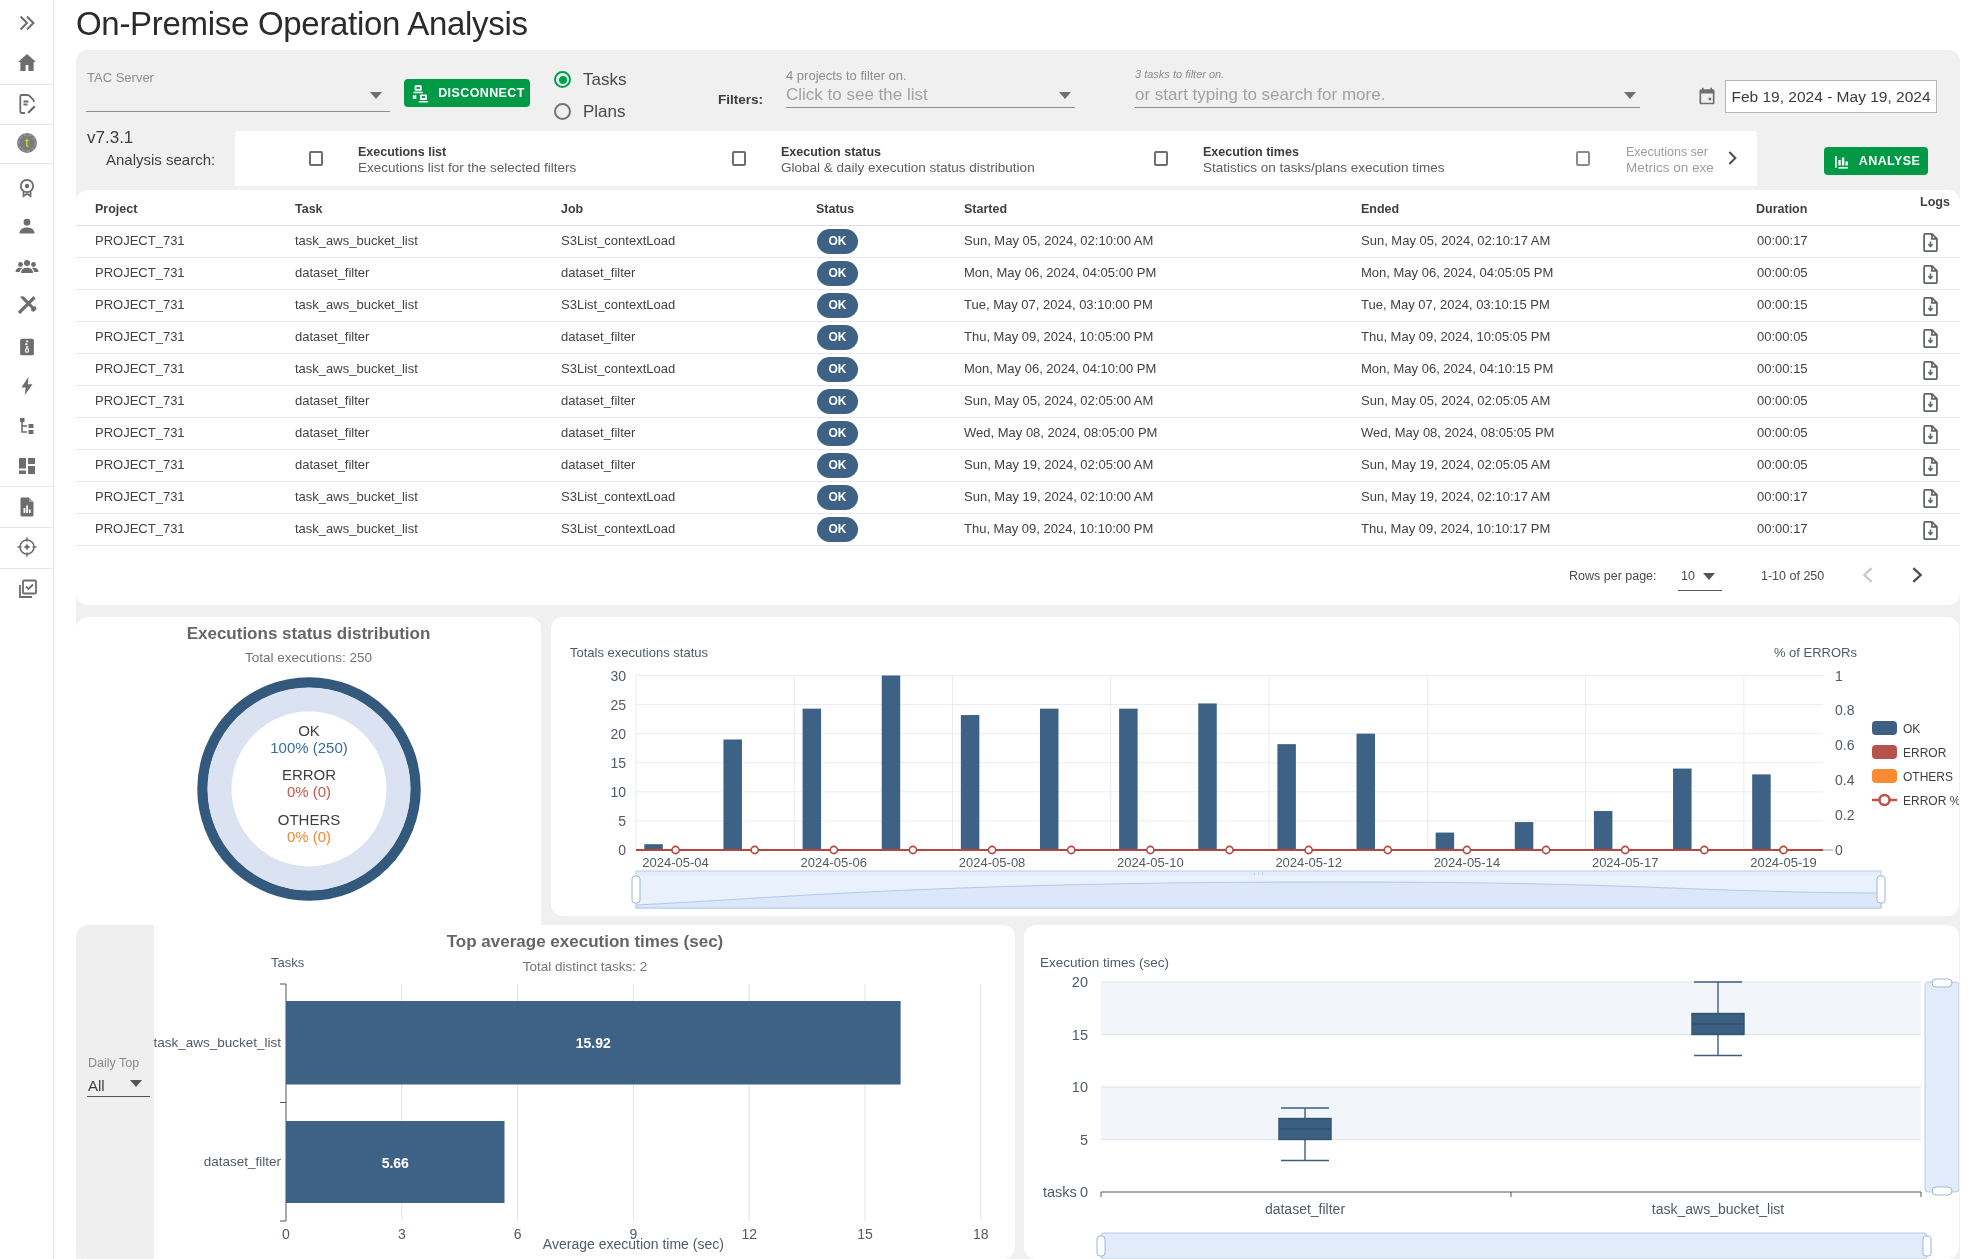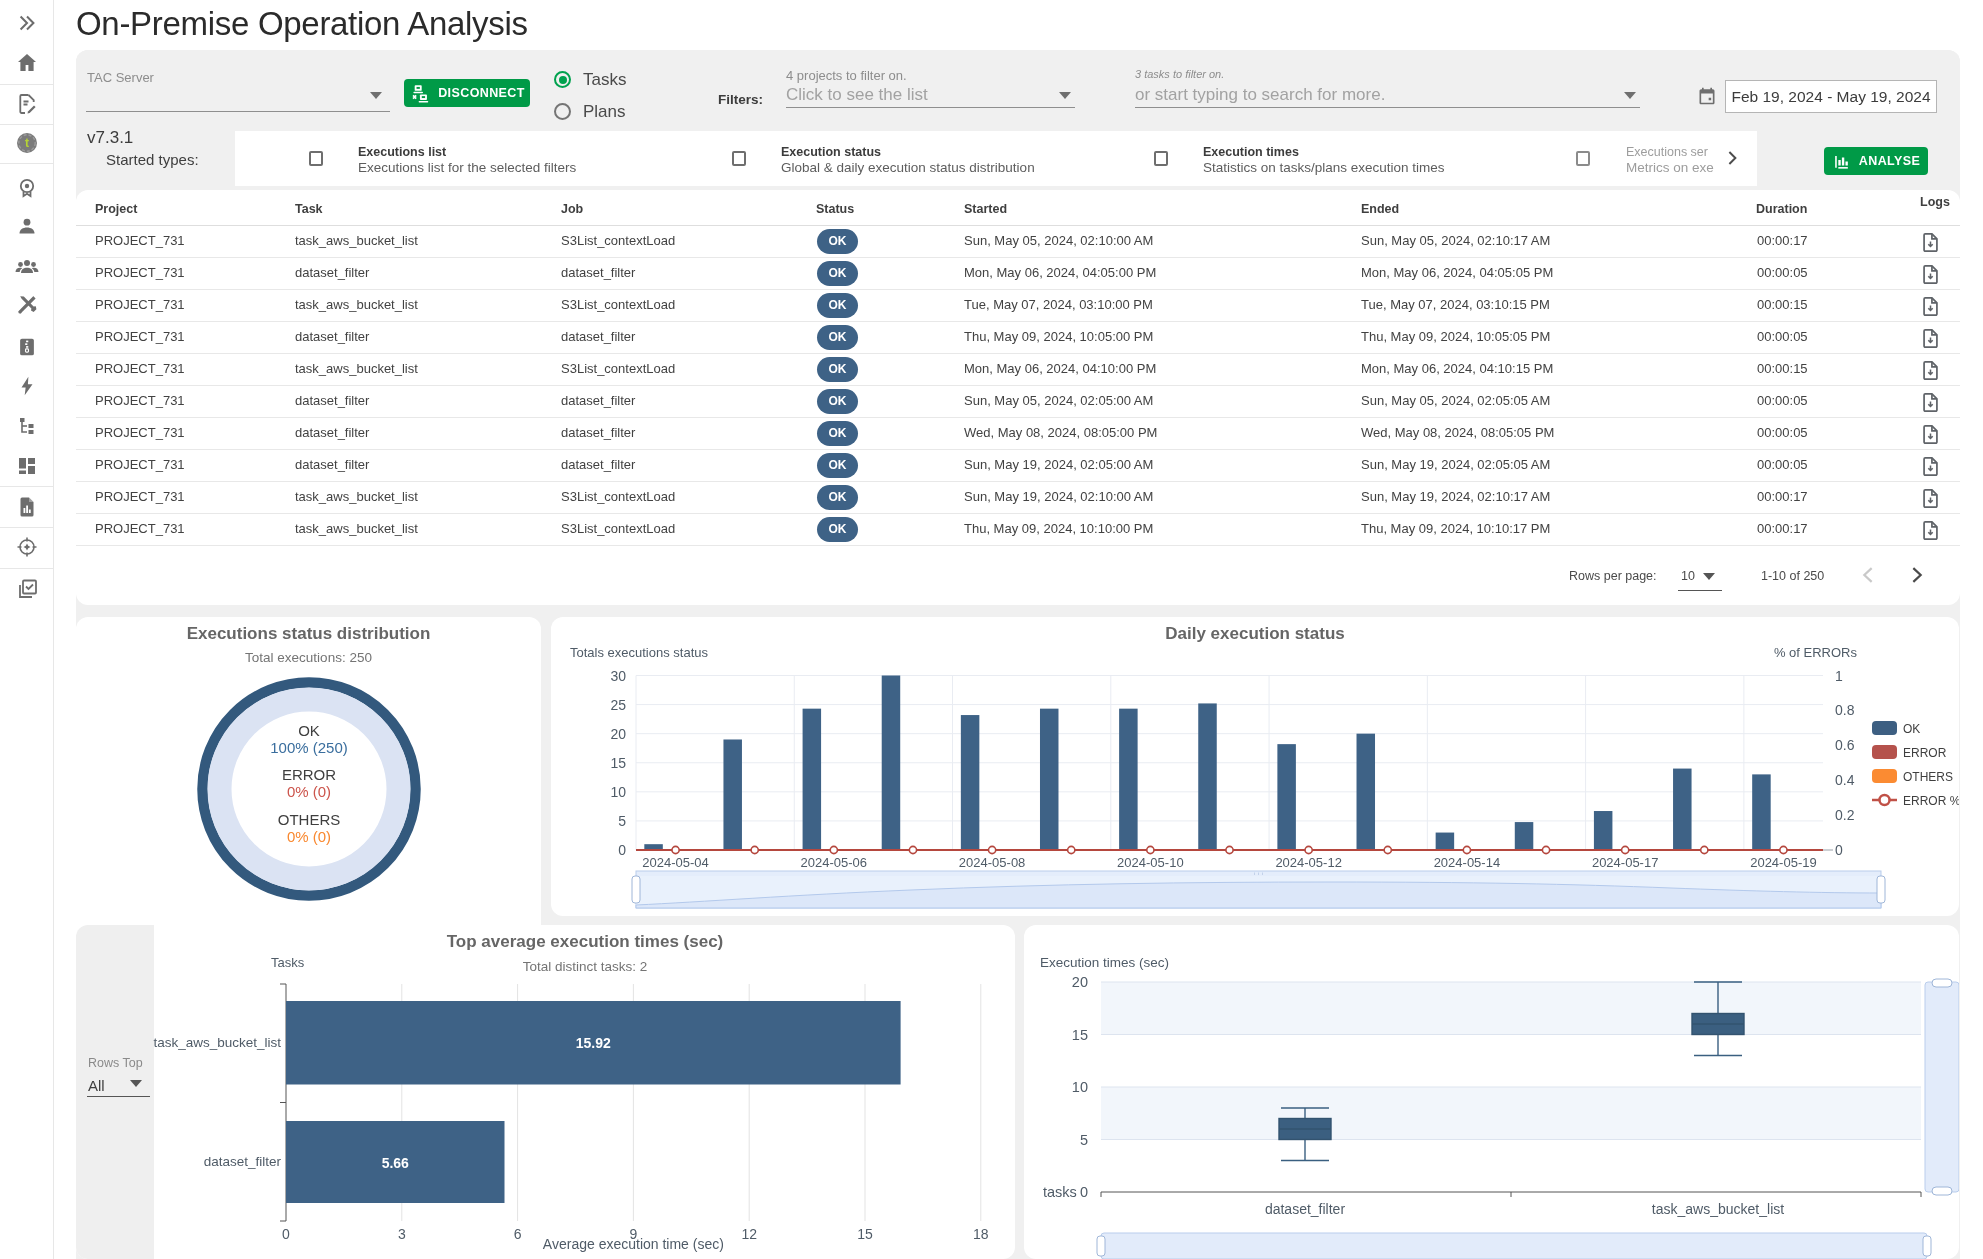"Started types:" div.abs { text: Started types -> Analysis search }
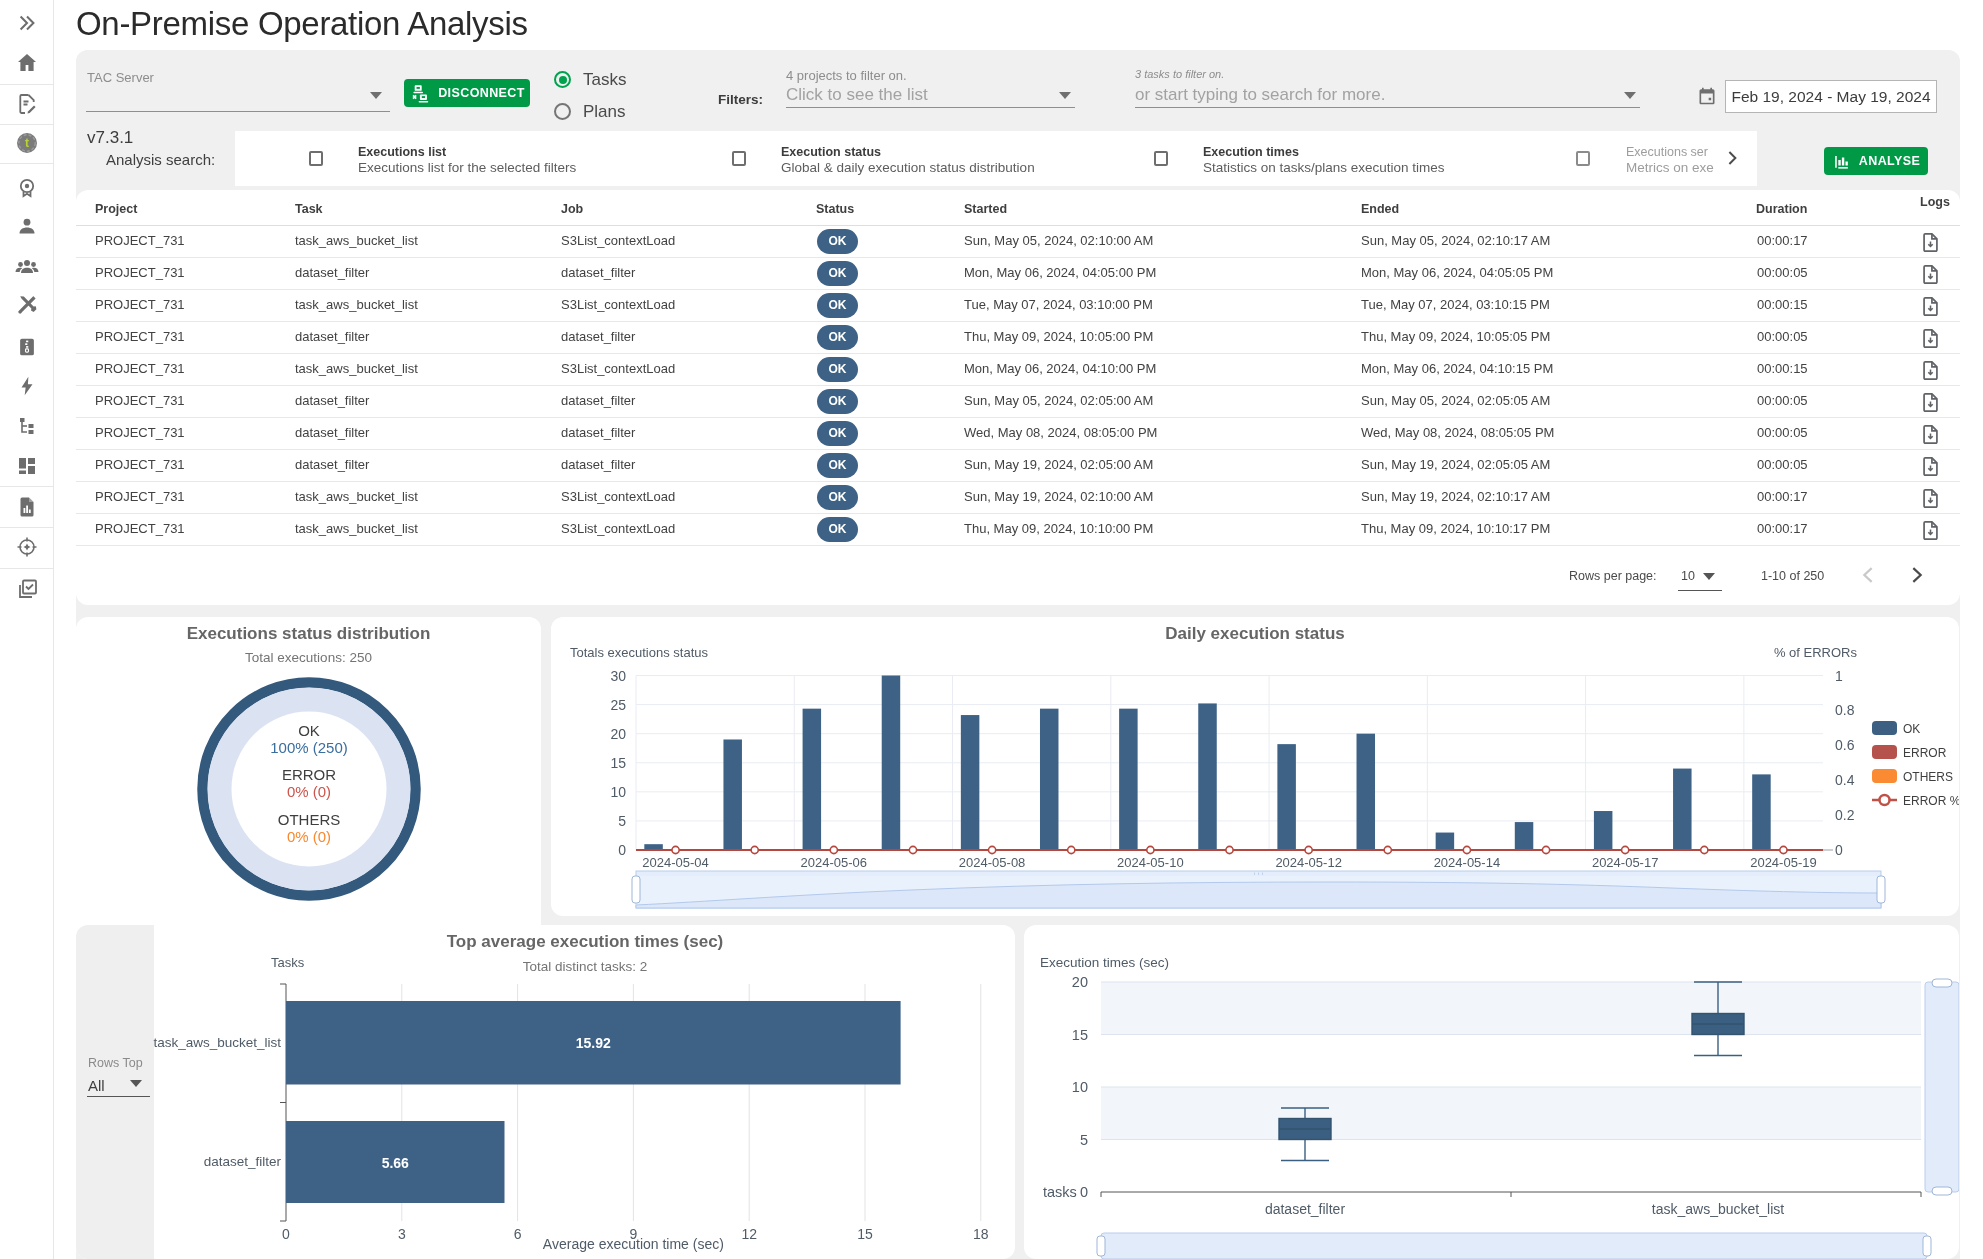"Daily execution status" div.ctitle { html: <div>Daily execution status</div> -> none }
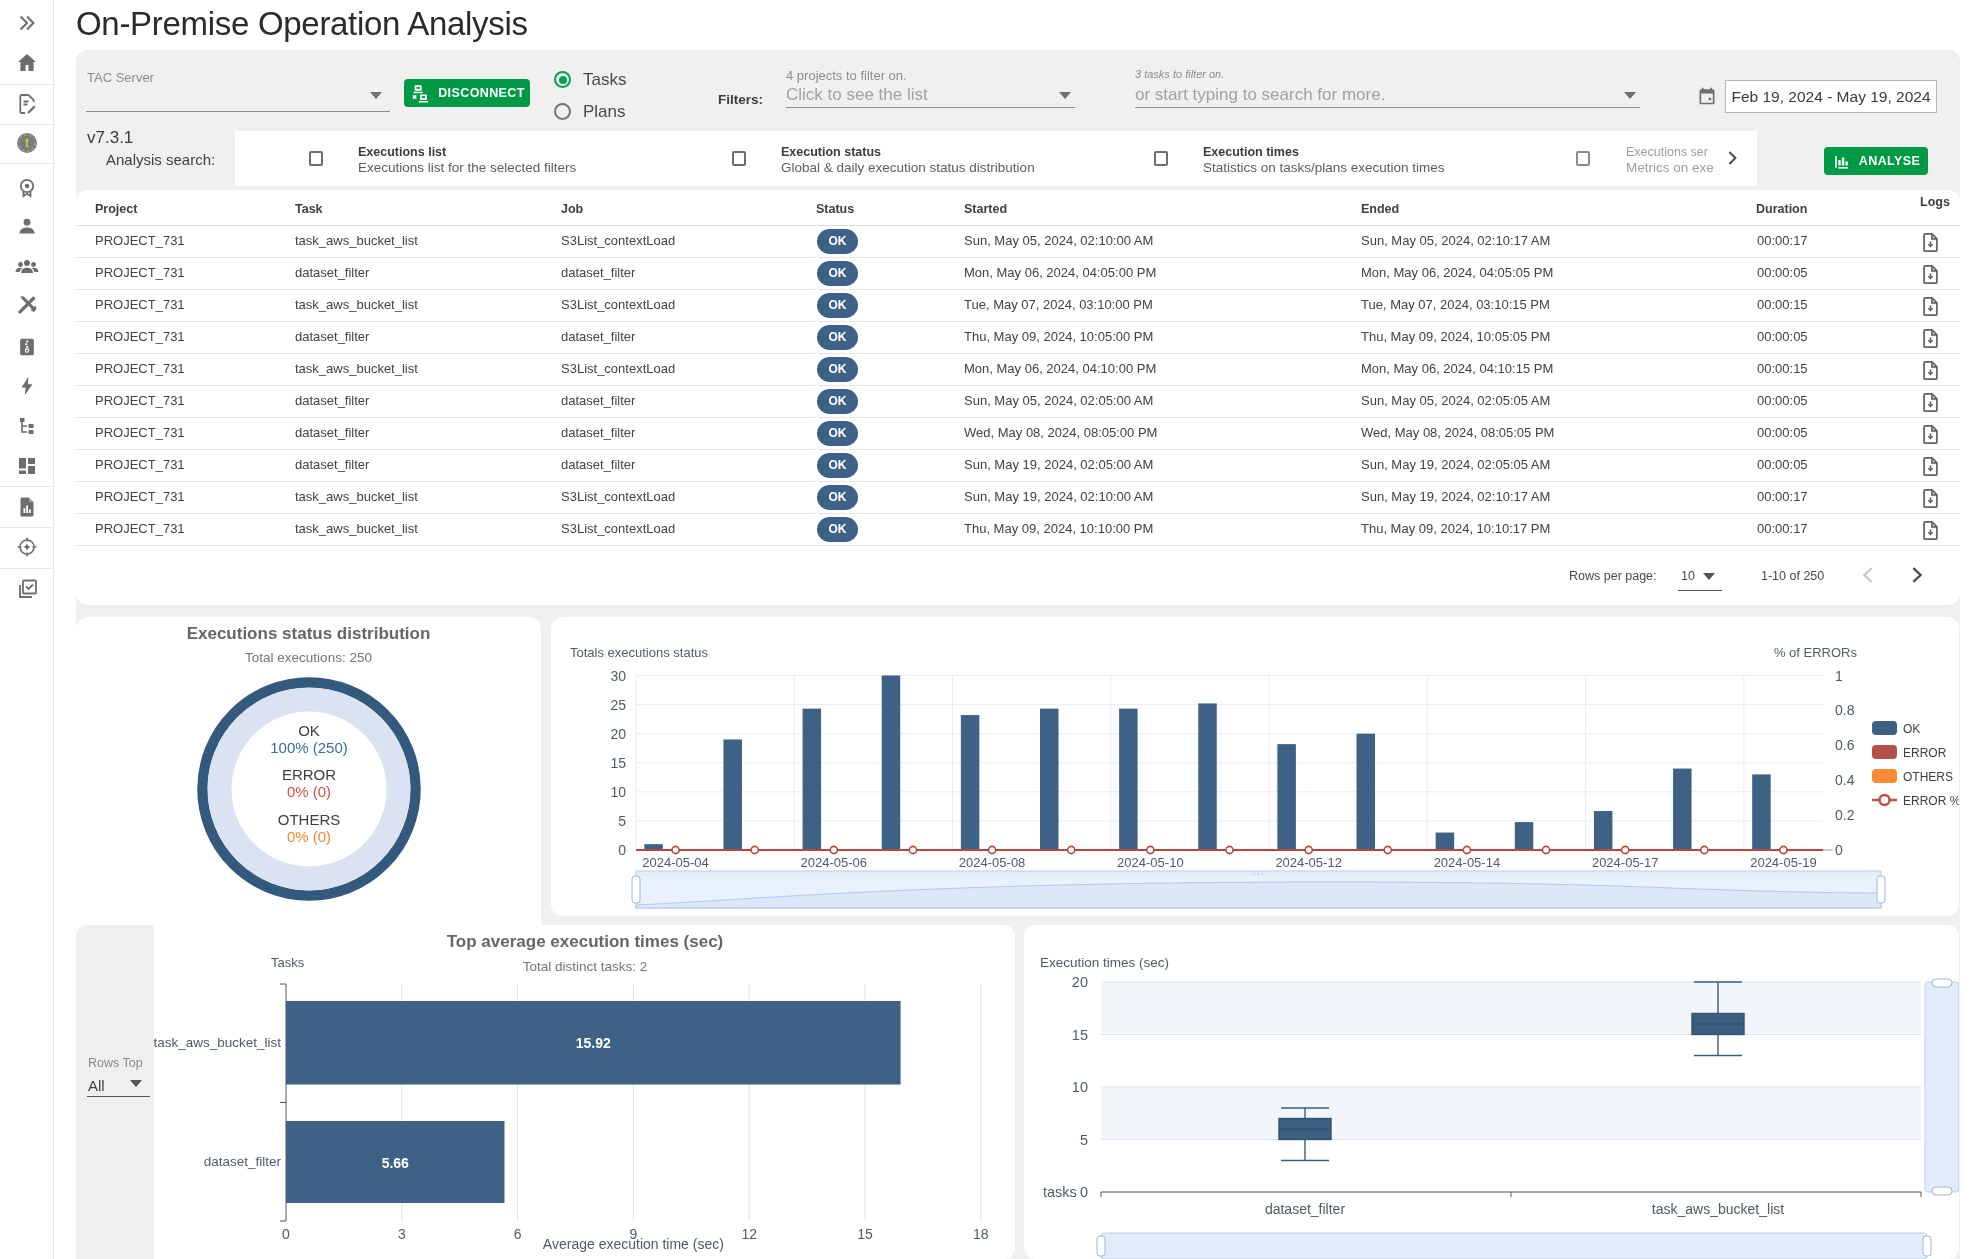"Rows Top" div.abs { text: Rows -> Daily }
